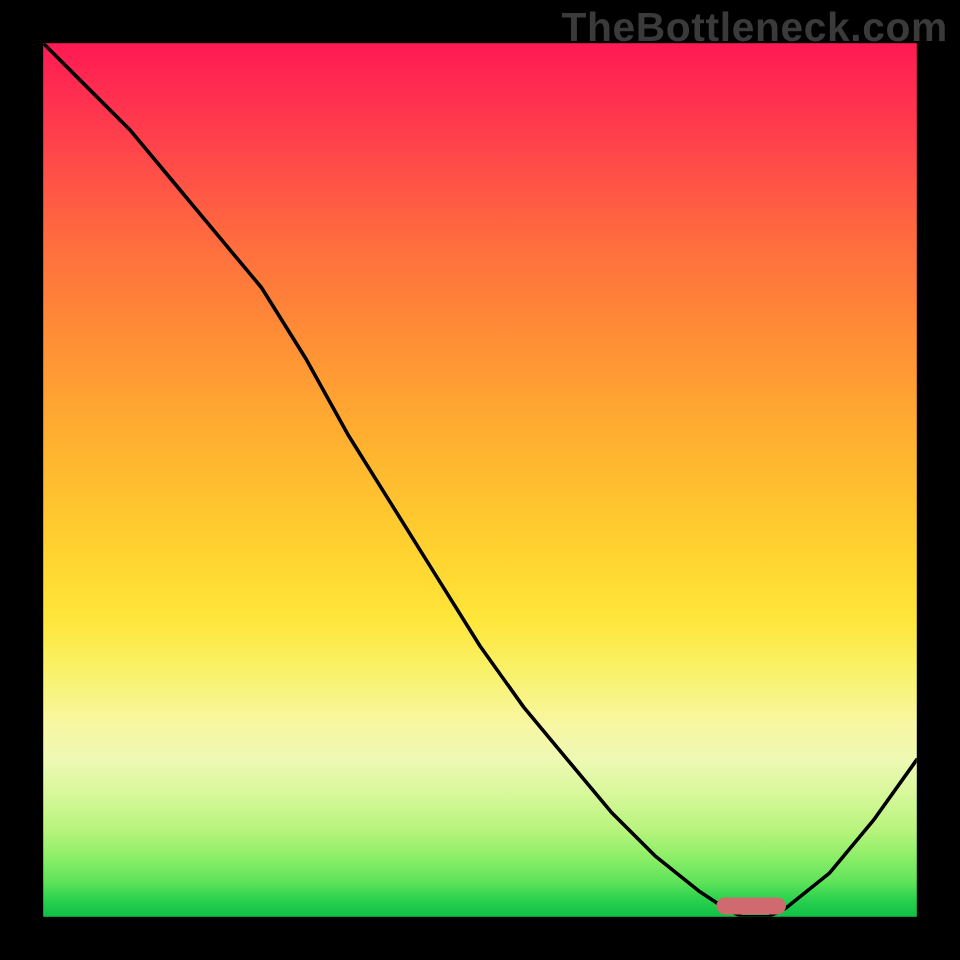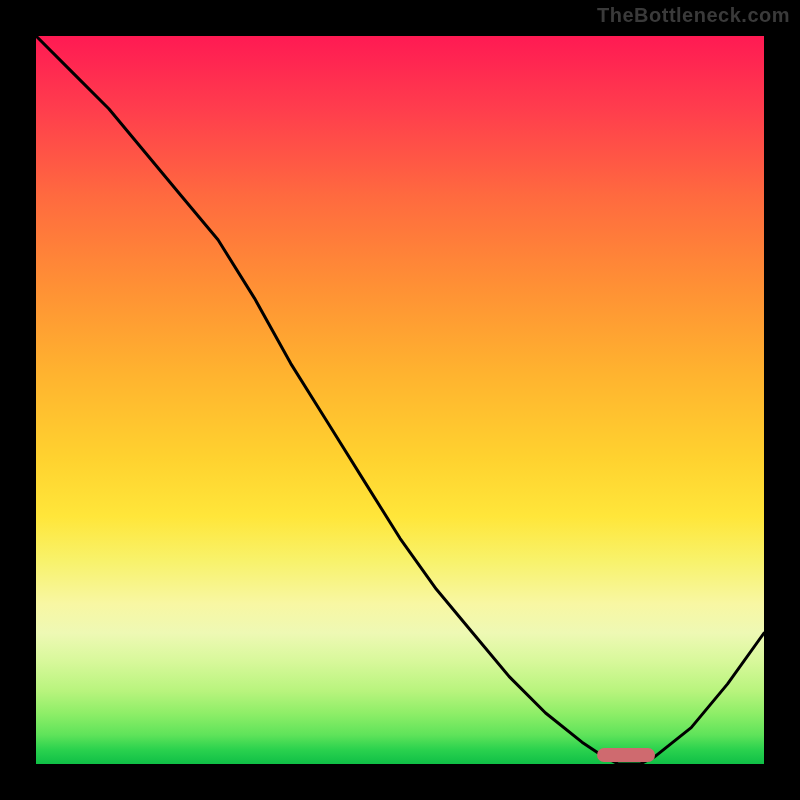"TheBottleneck.com" .watermark { font-size: 20px -> 34px }
